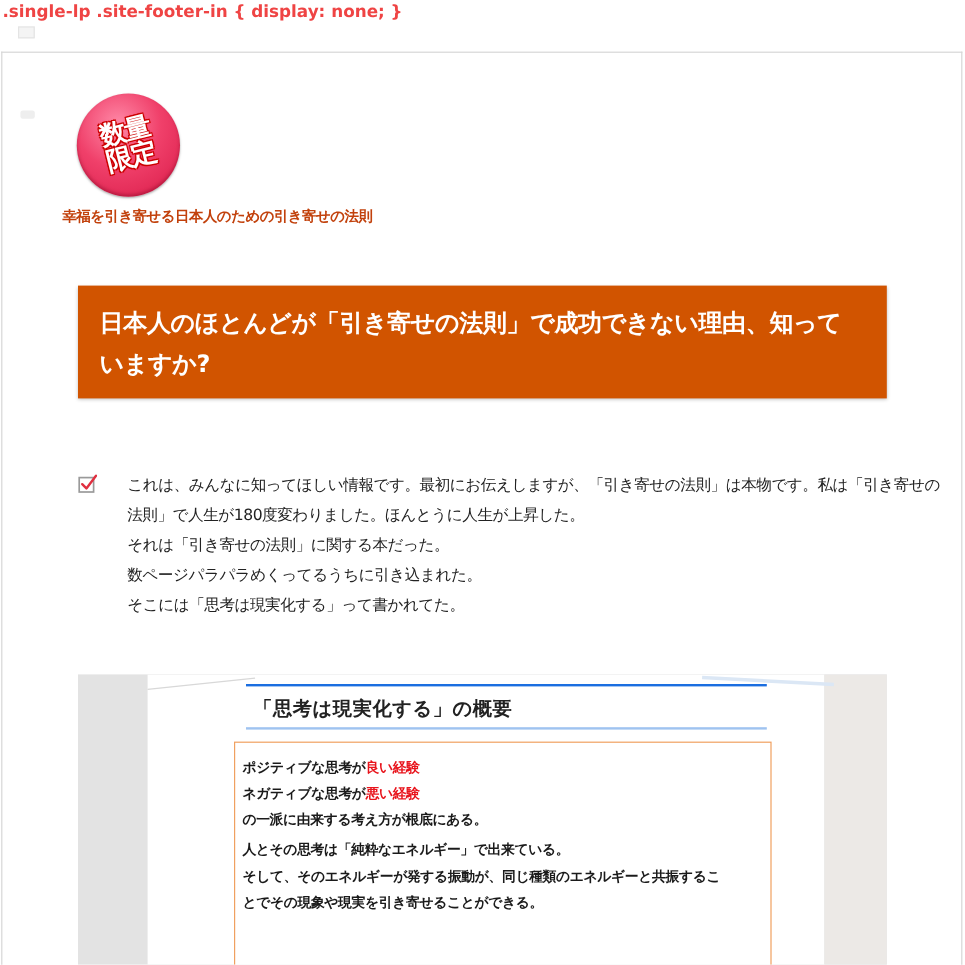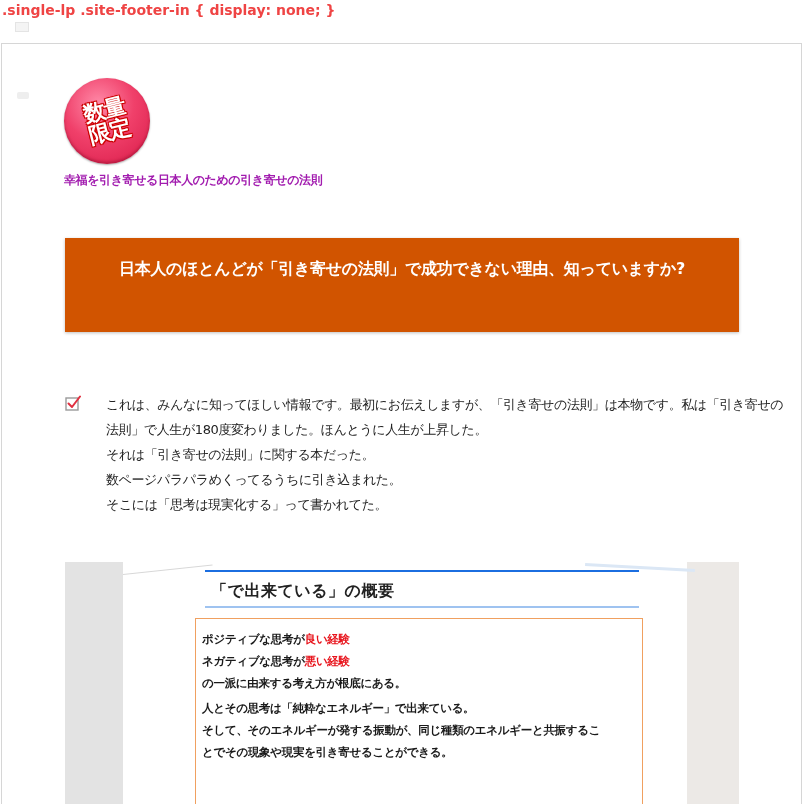"幸福を引き寄せる日本人のための引き寄せの法則" .site-tagline { color: #a21caf -> #c2410c; left: 64px -> 52px }
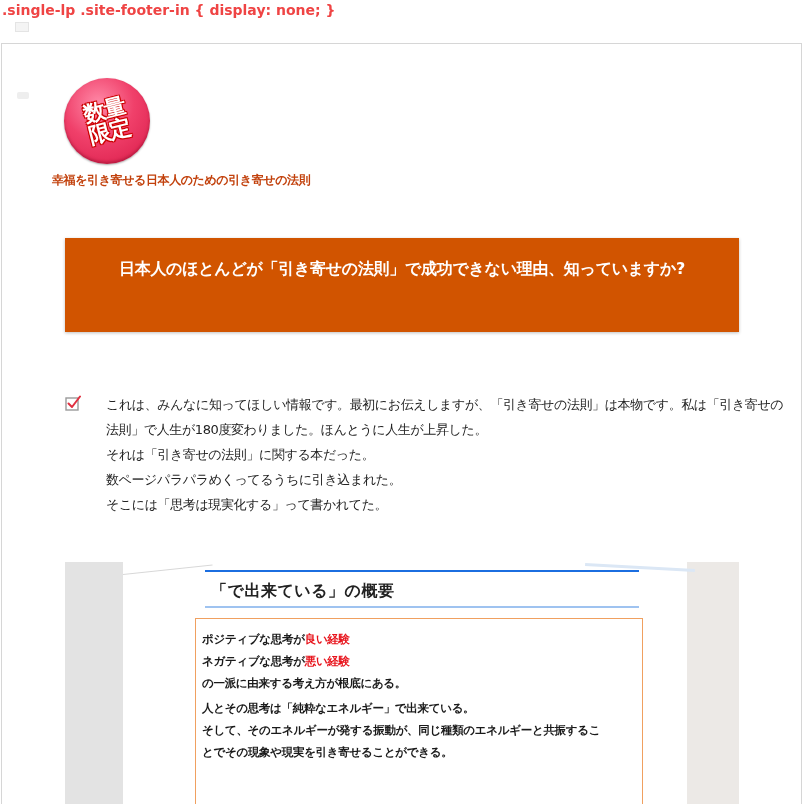"日本人のほとんどが「引き寄せの法則」で成功できない理由、知っていますか?" .headline-text { font-size: 16px -> 20px; text-align: center -> none }
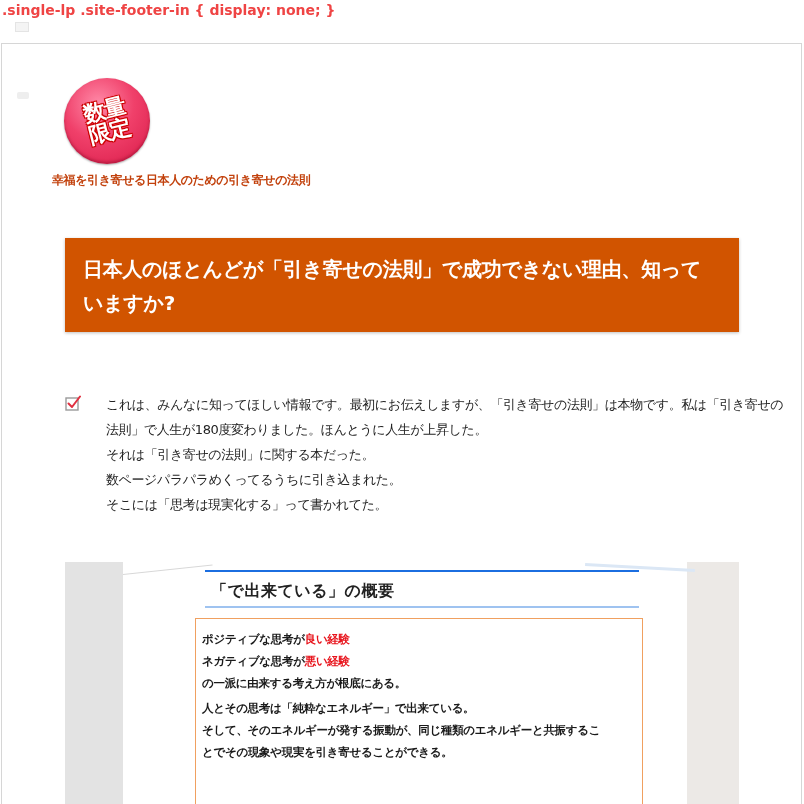"「で出来ている」の概要" div.summary-title { text: で出来てい -> 思考は現実化す }
